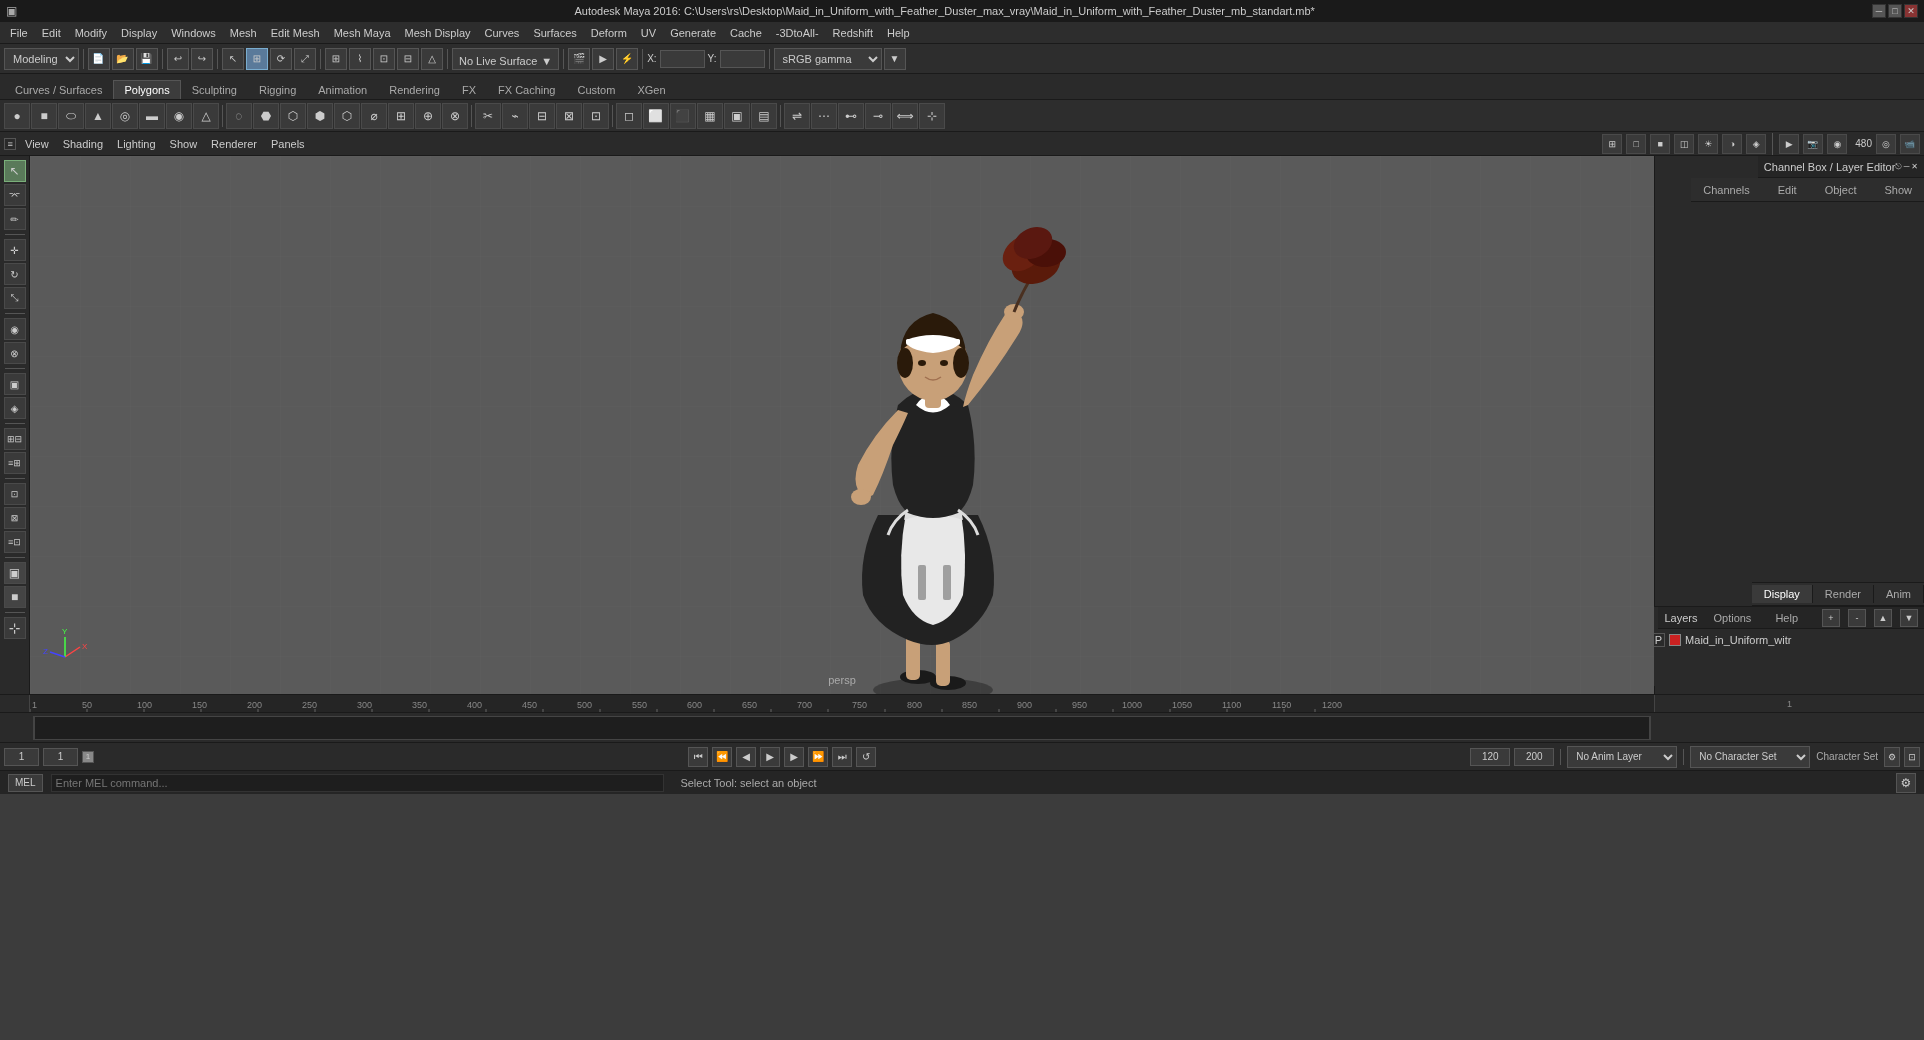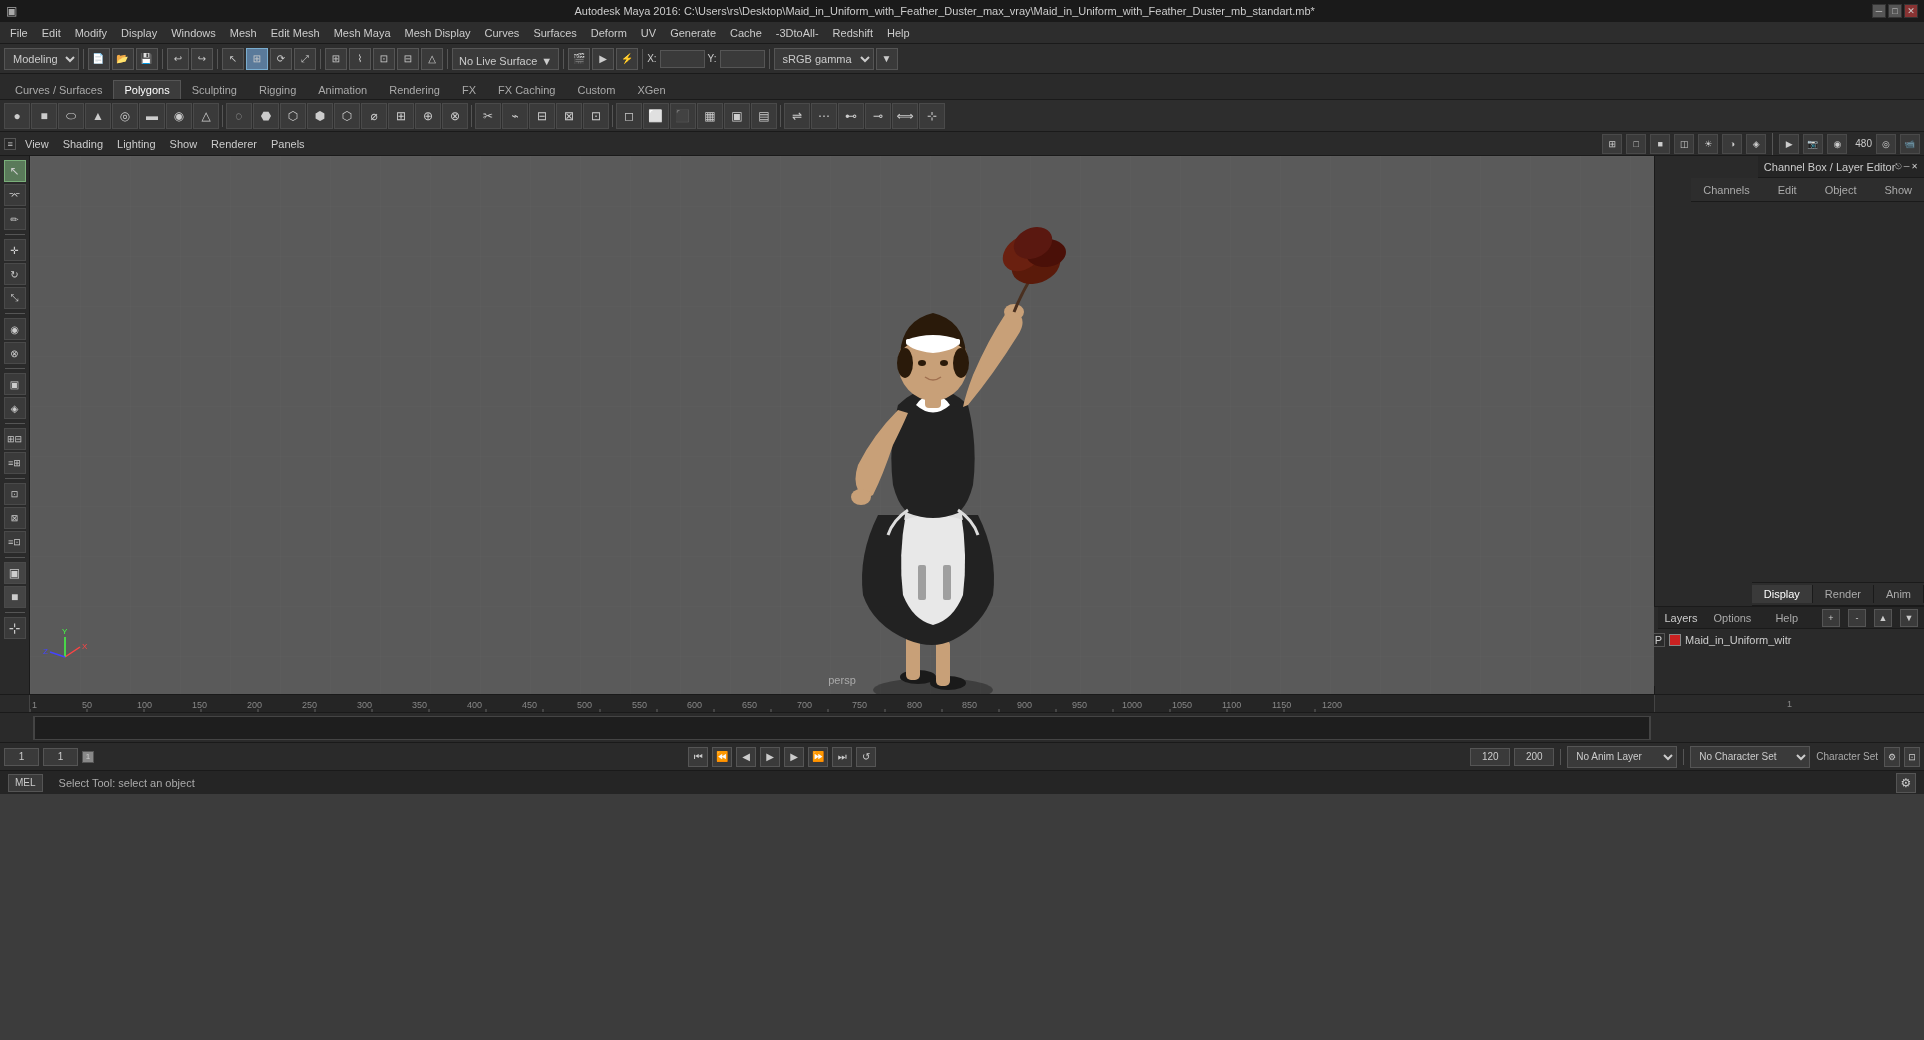"sRGB gamma" select.toolbar-dropdown { width: 100px -> 108px }
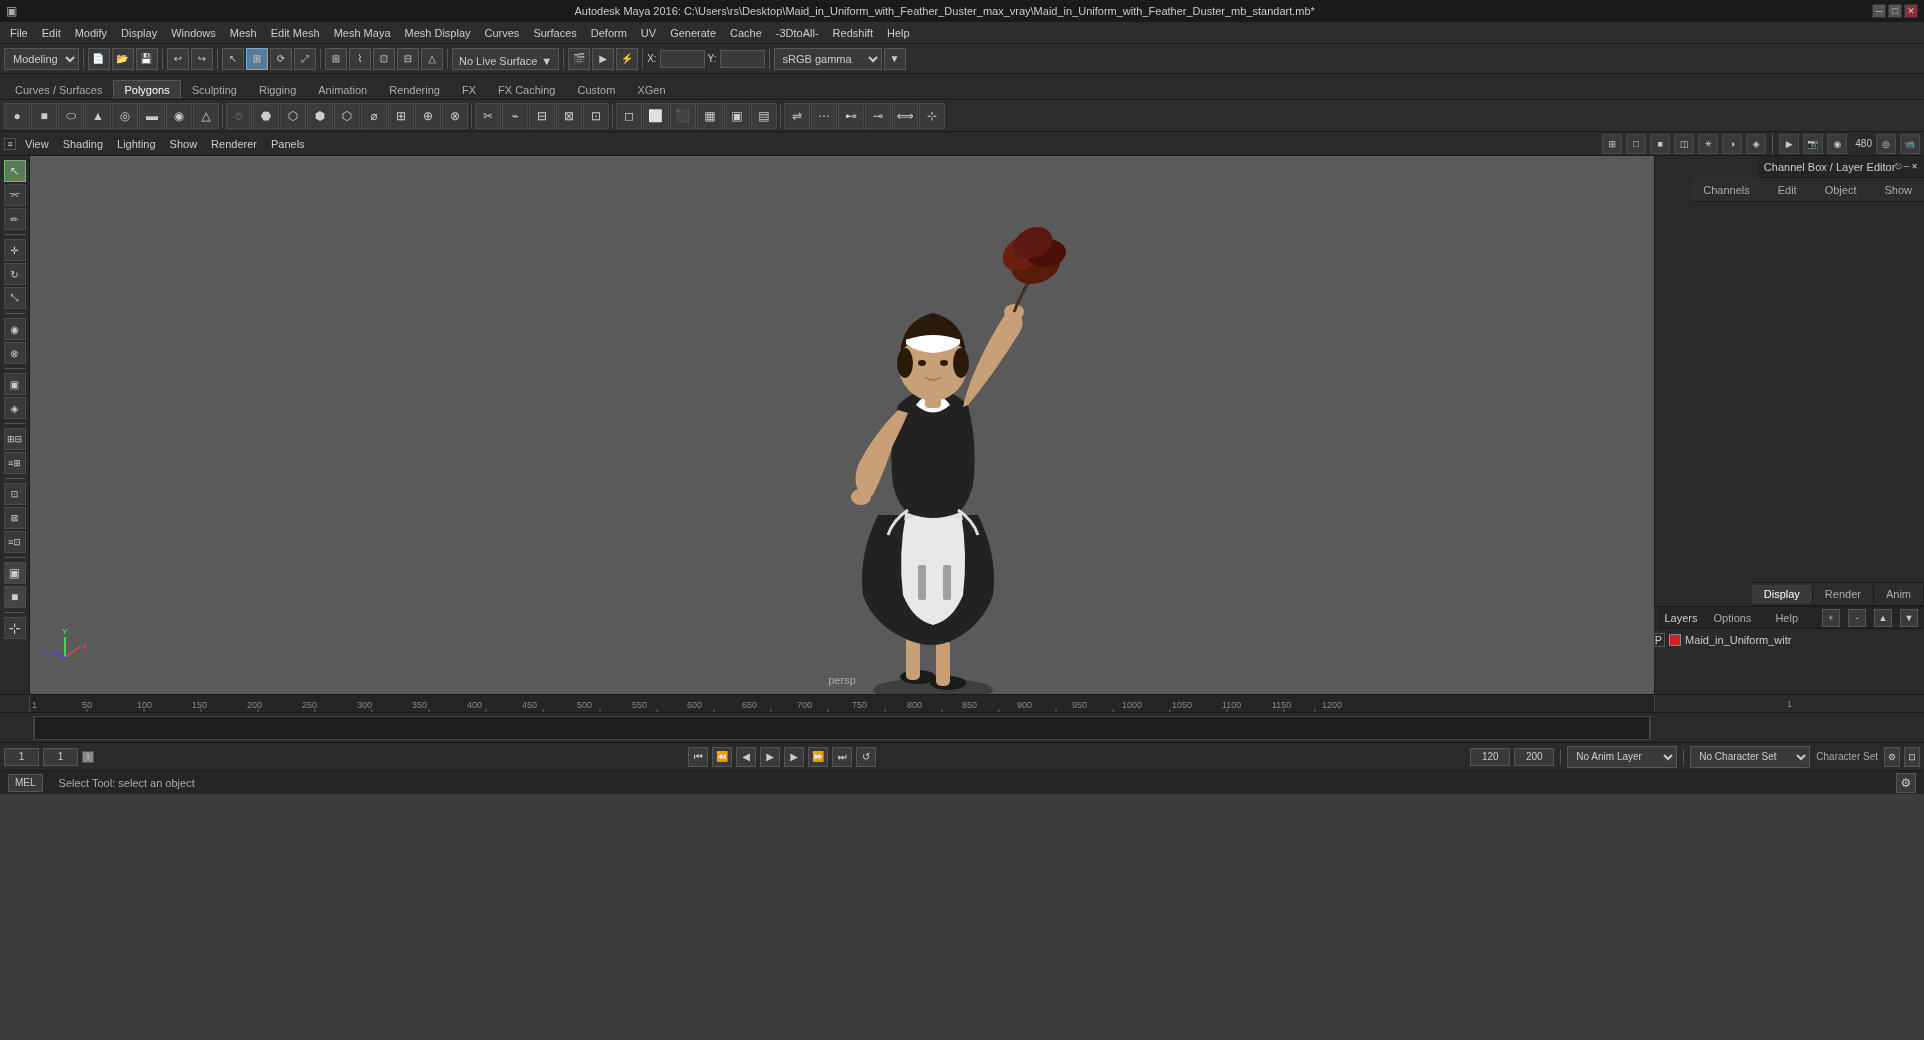"Enter MEL command..." input { html: none -> <input> }
